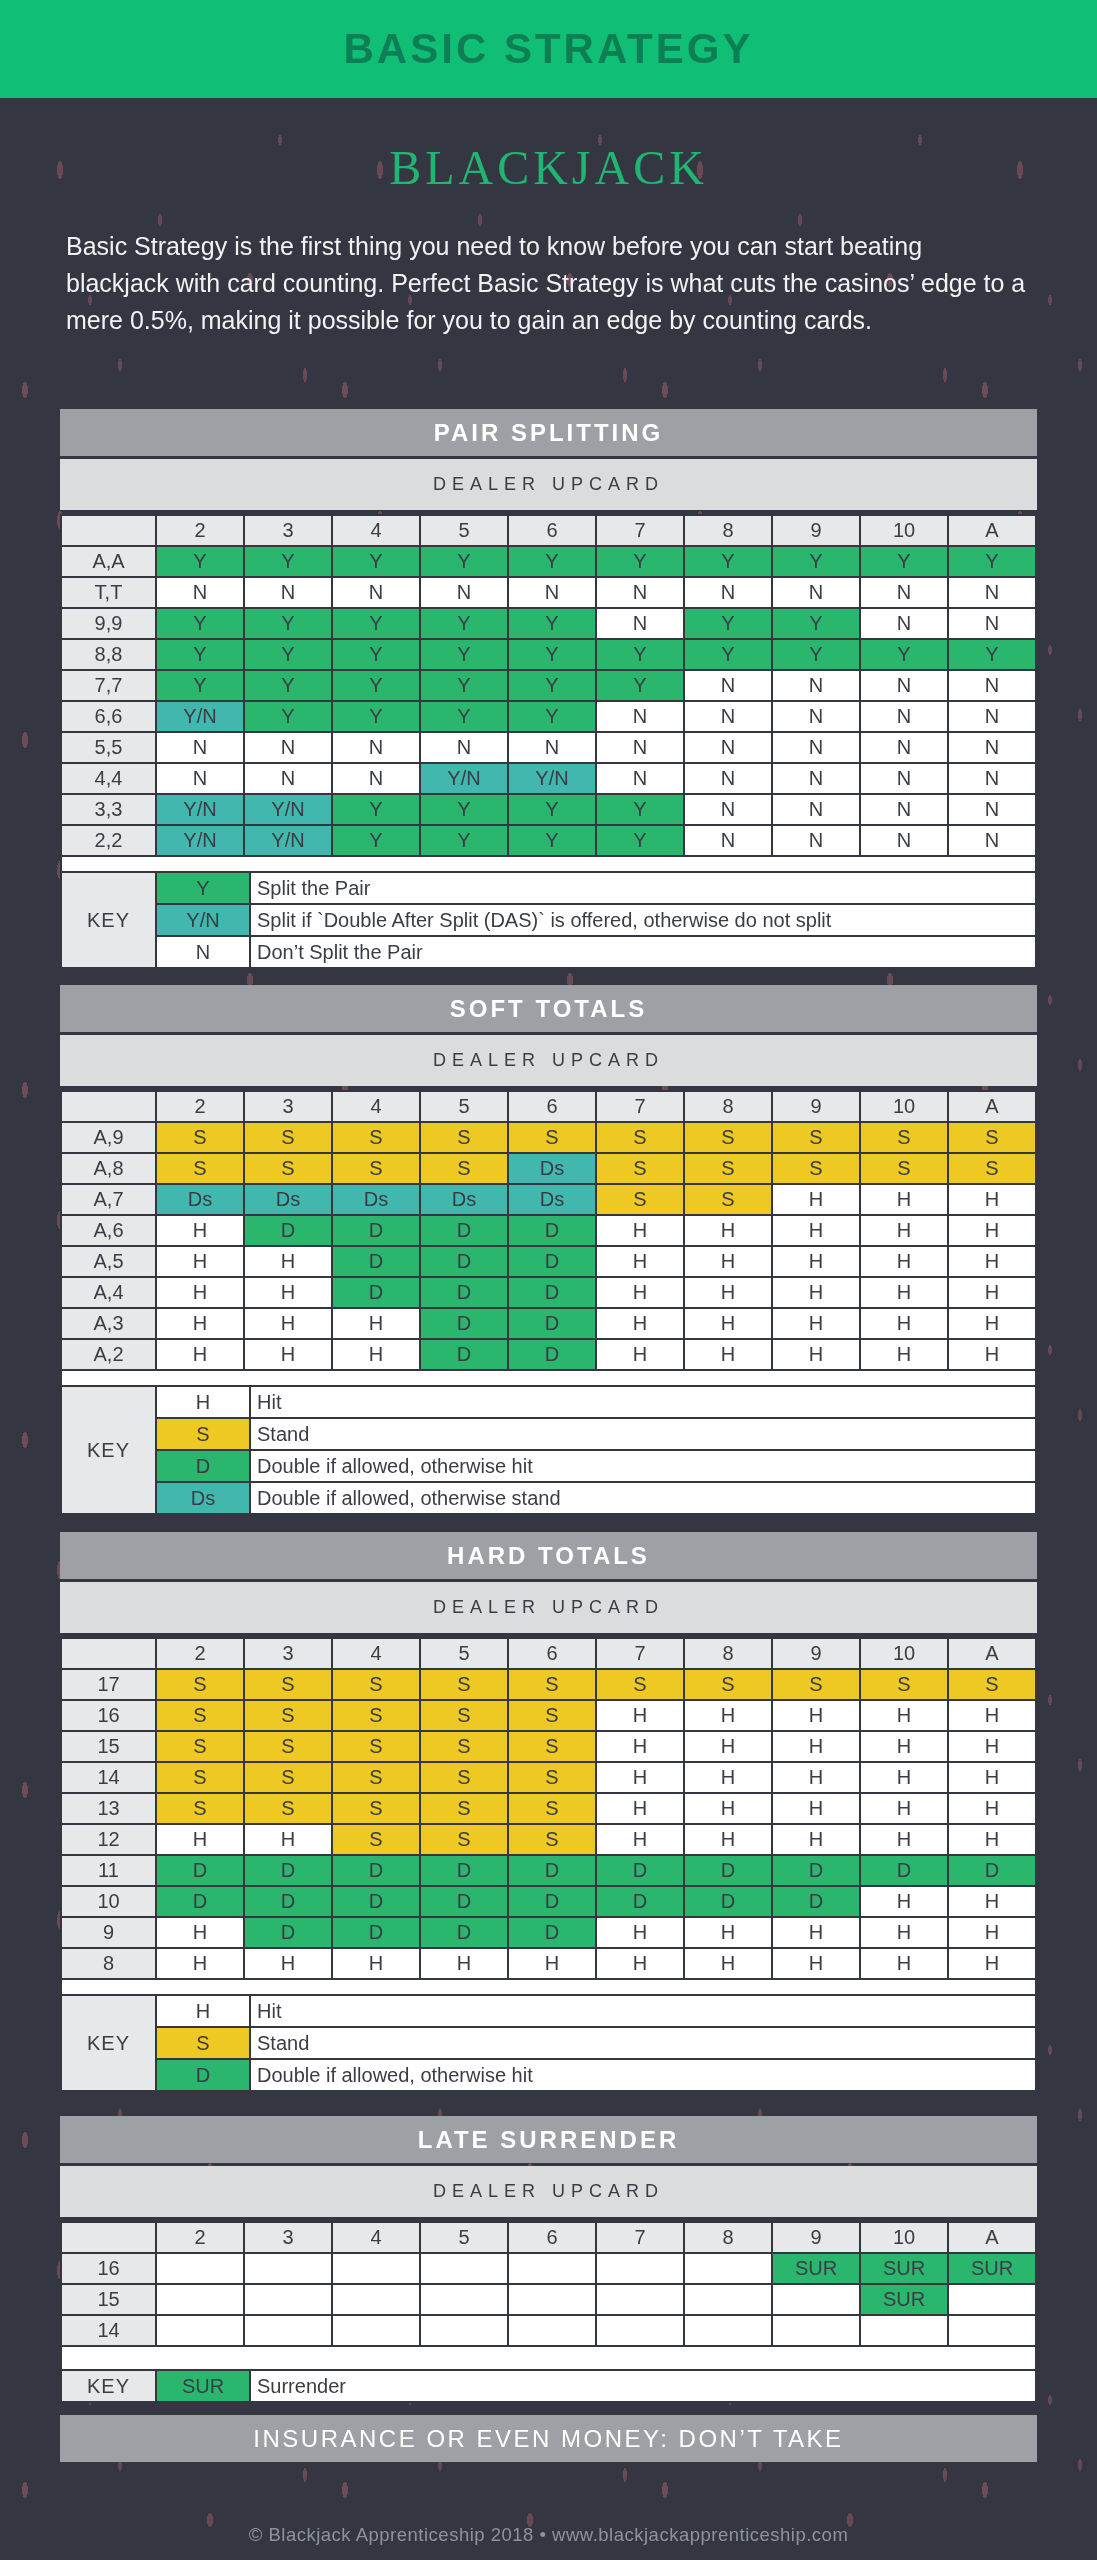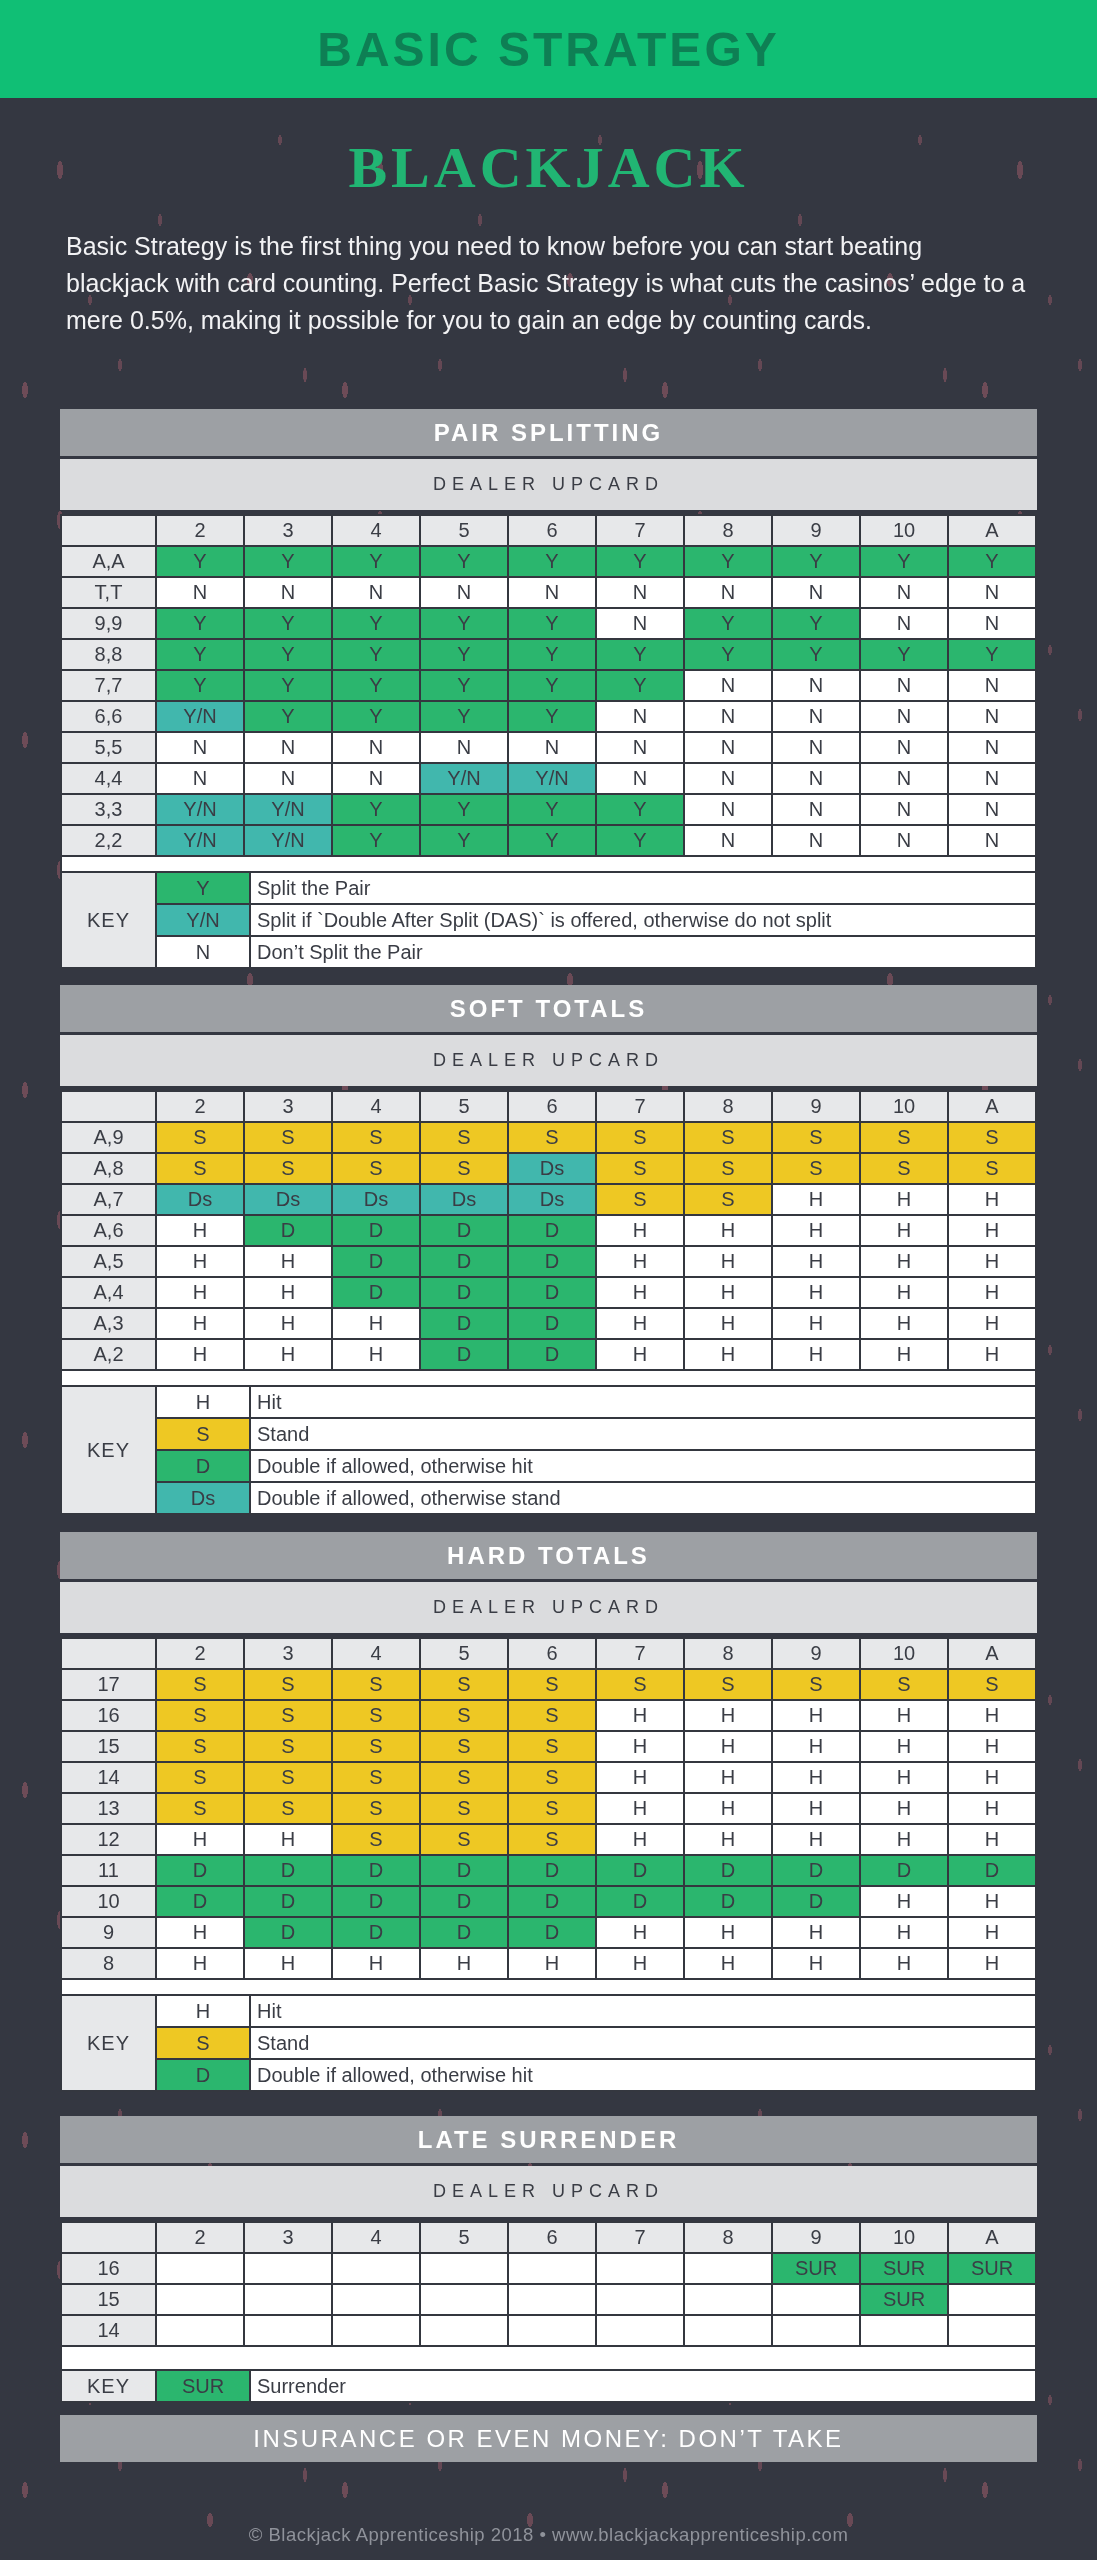"BASIC STRATEGY" .banner-title { font-size: 48px -> 42px }
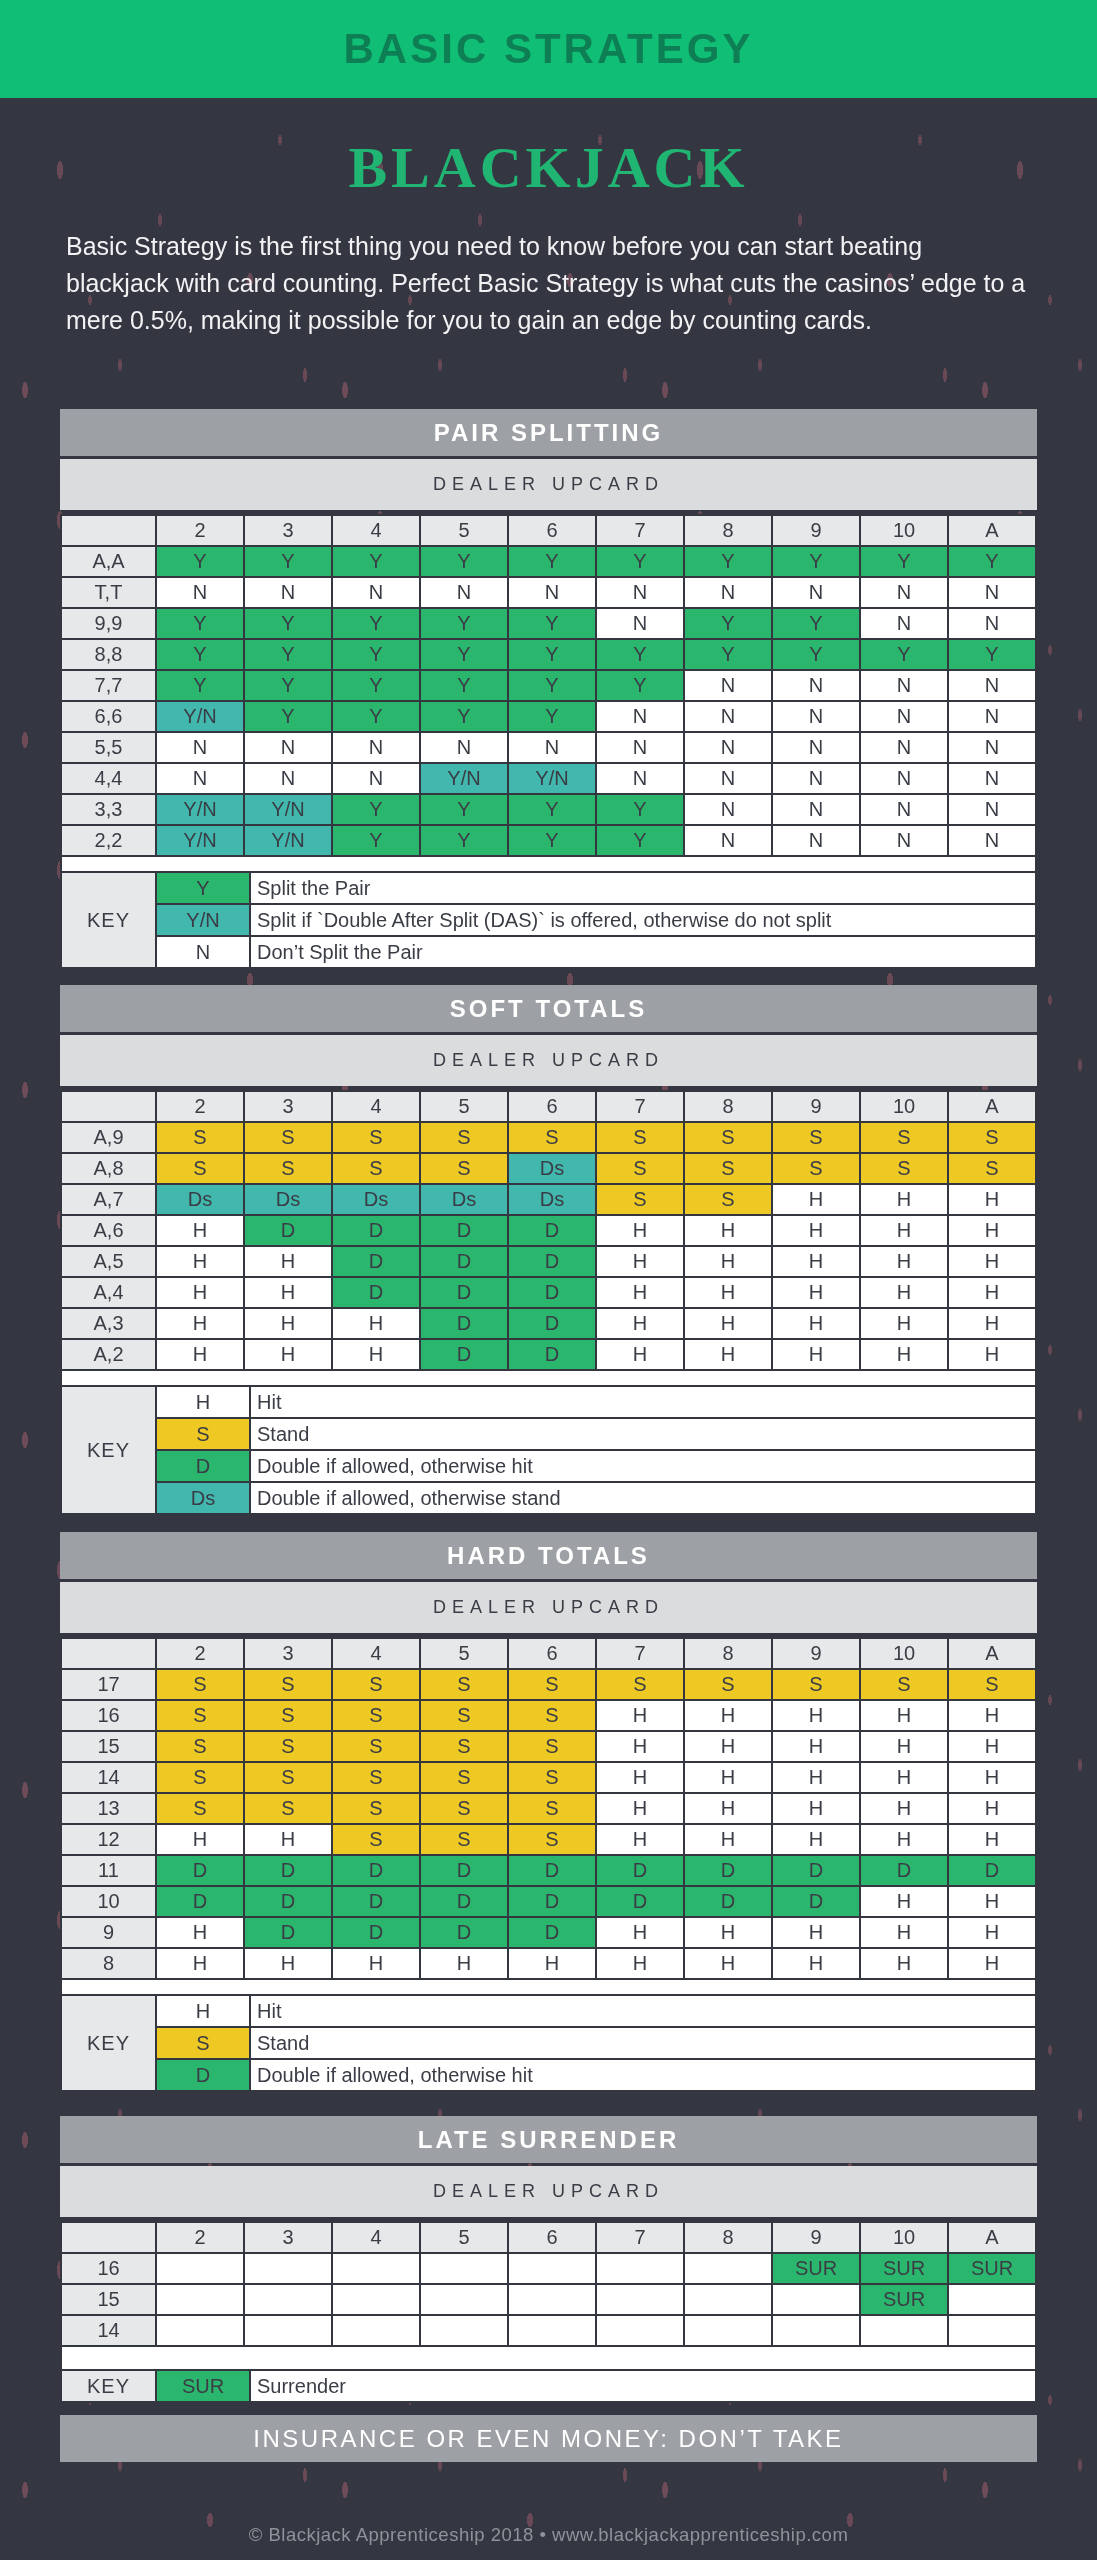"BLACKJACK" .logo-name { font-size: 58px -> 48px; font-weight: bold -> normal }
